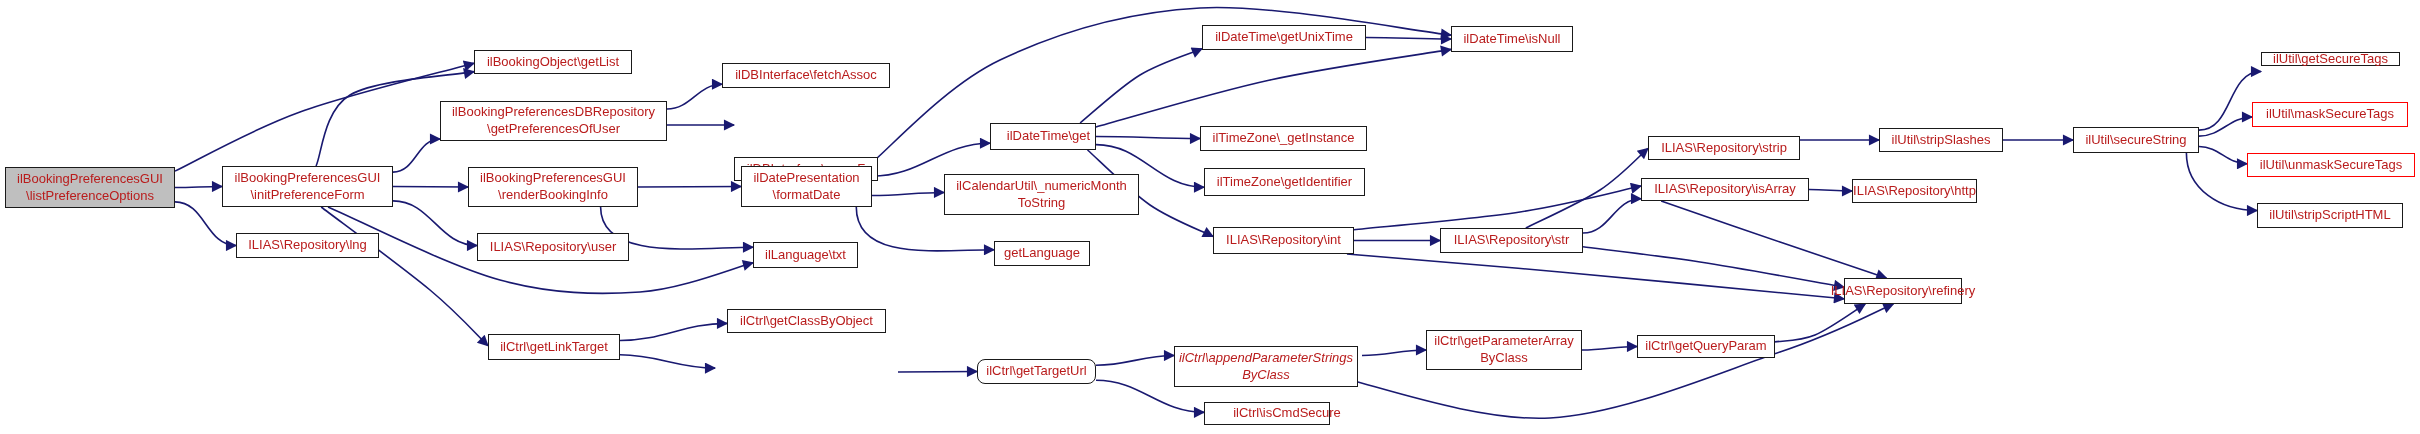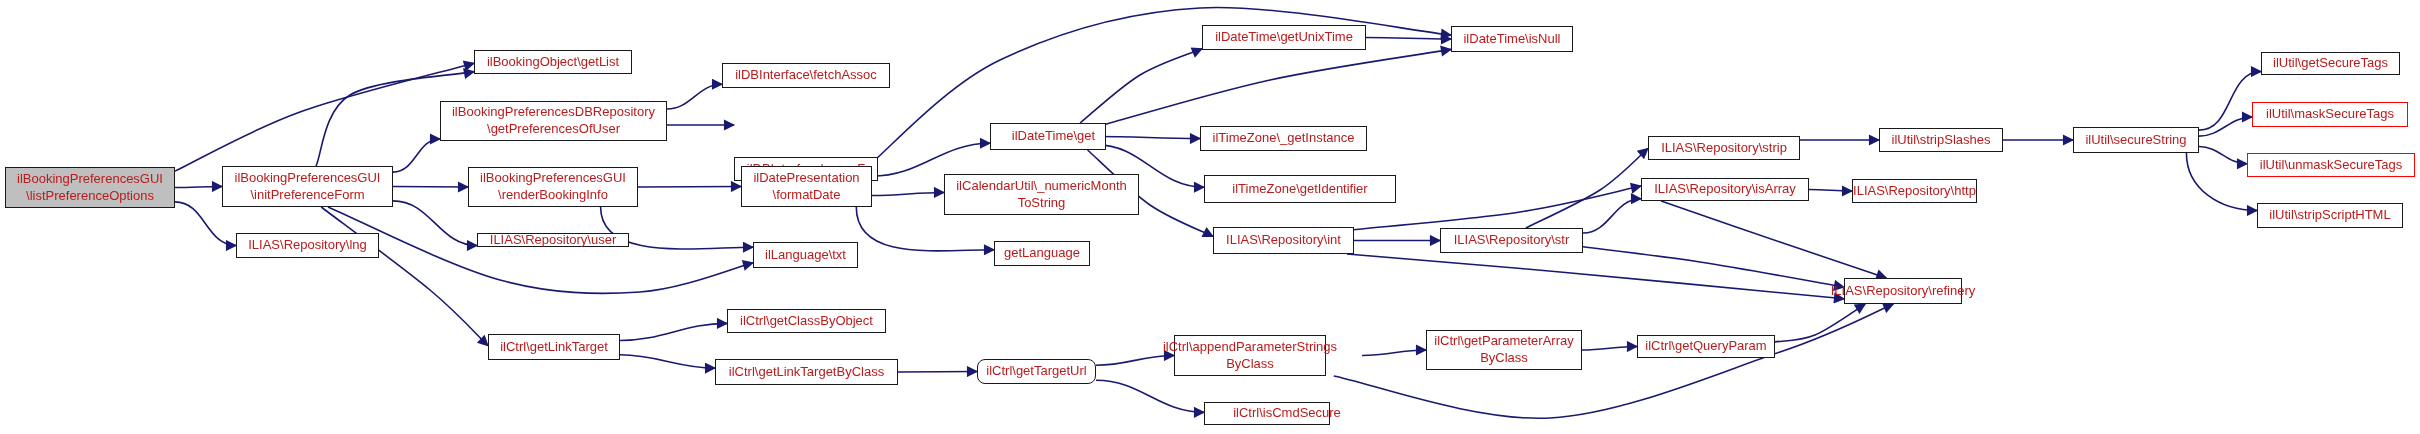"ilUtil\getSecureTags" div.node { height: 23px -> 14px }
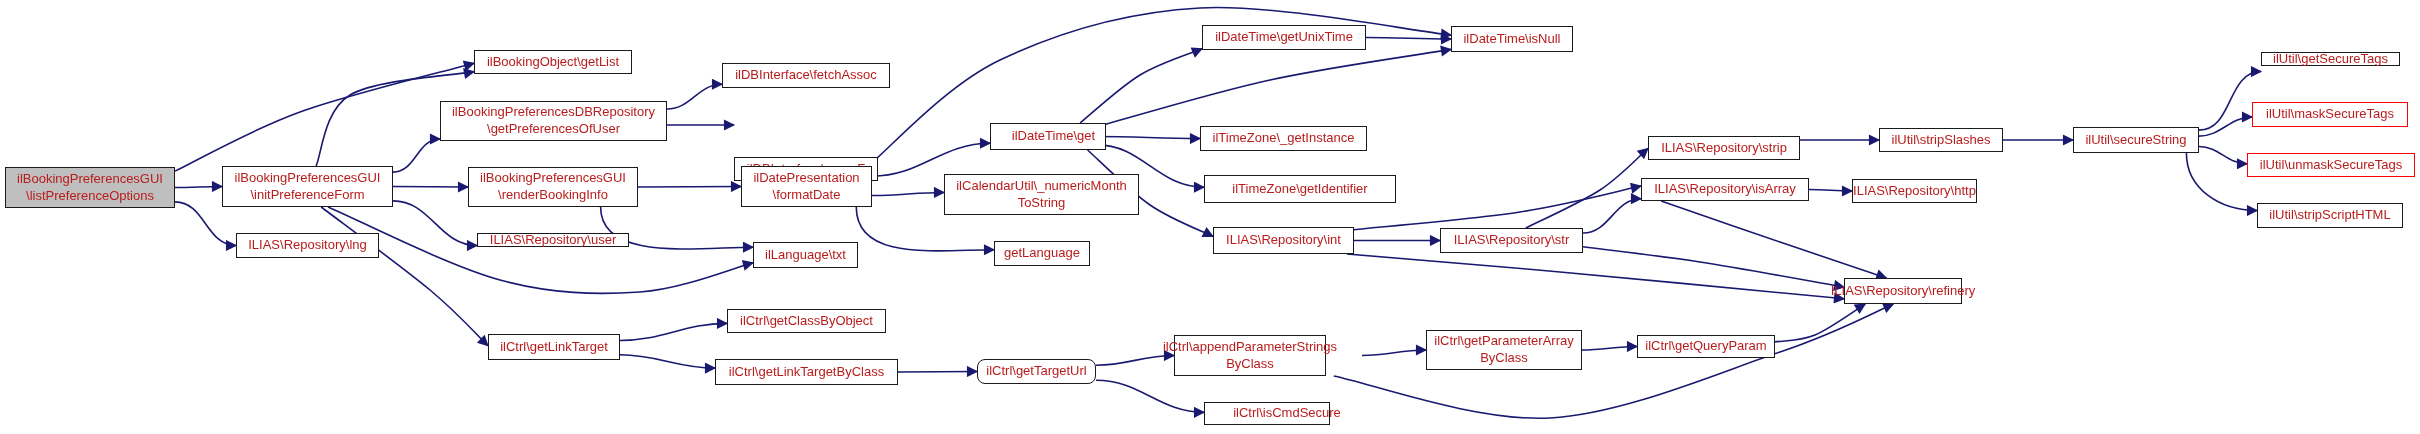"ilDateTime\get" div.node { width: 116px -> 106px }
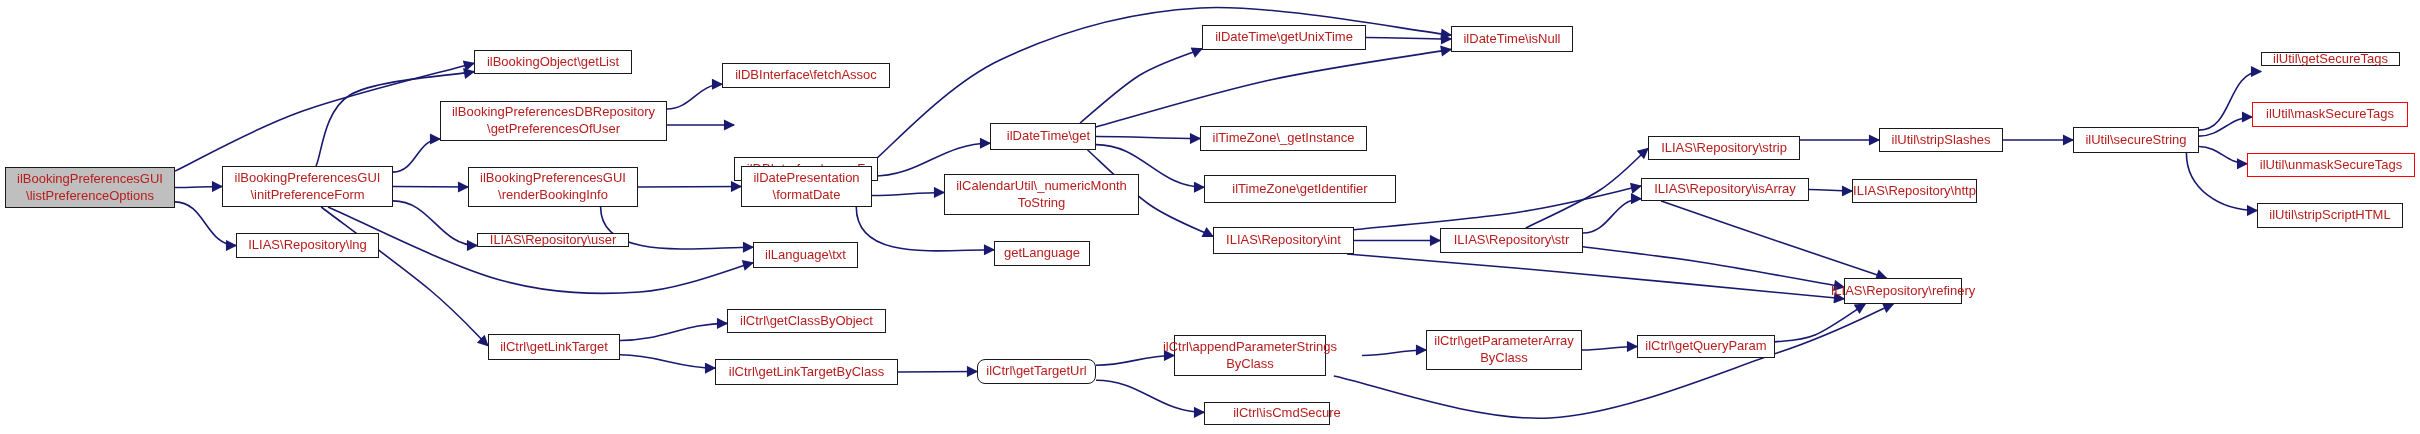"ilTimeZone\getIdentifier" div.node { top: 175px -> 168px; width: 192px -> 161px }
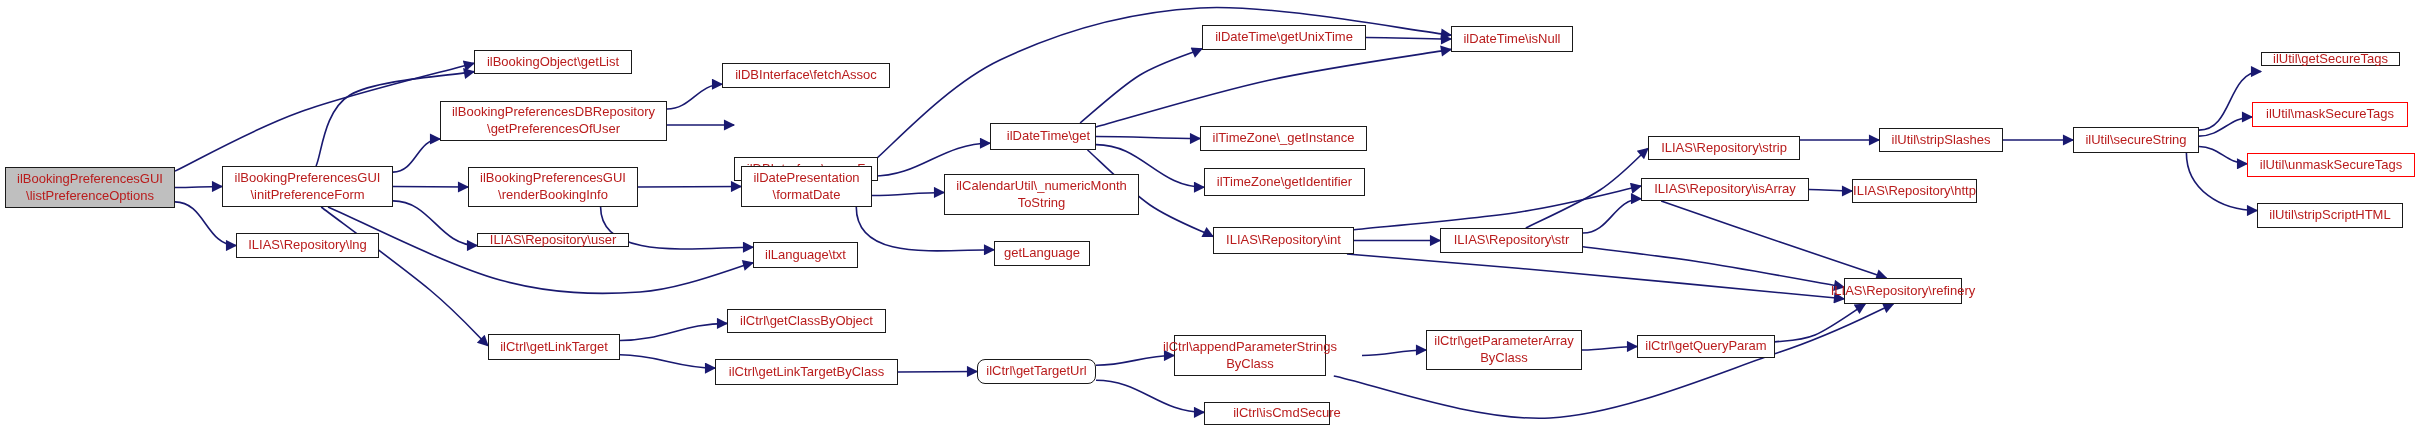"ILIAS\Repository\user" div.node { height: 14px -> 28px }
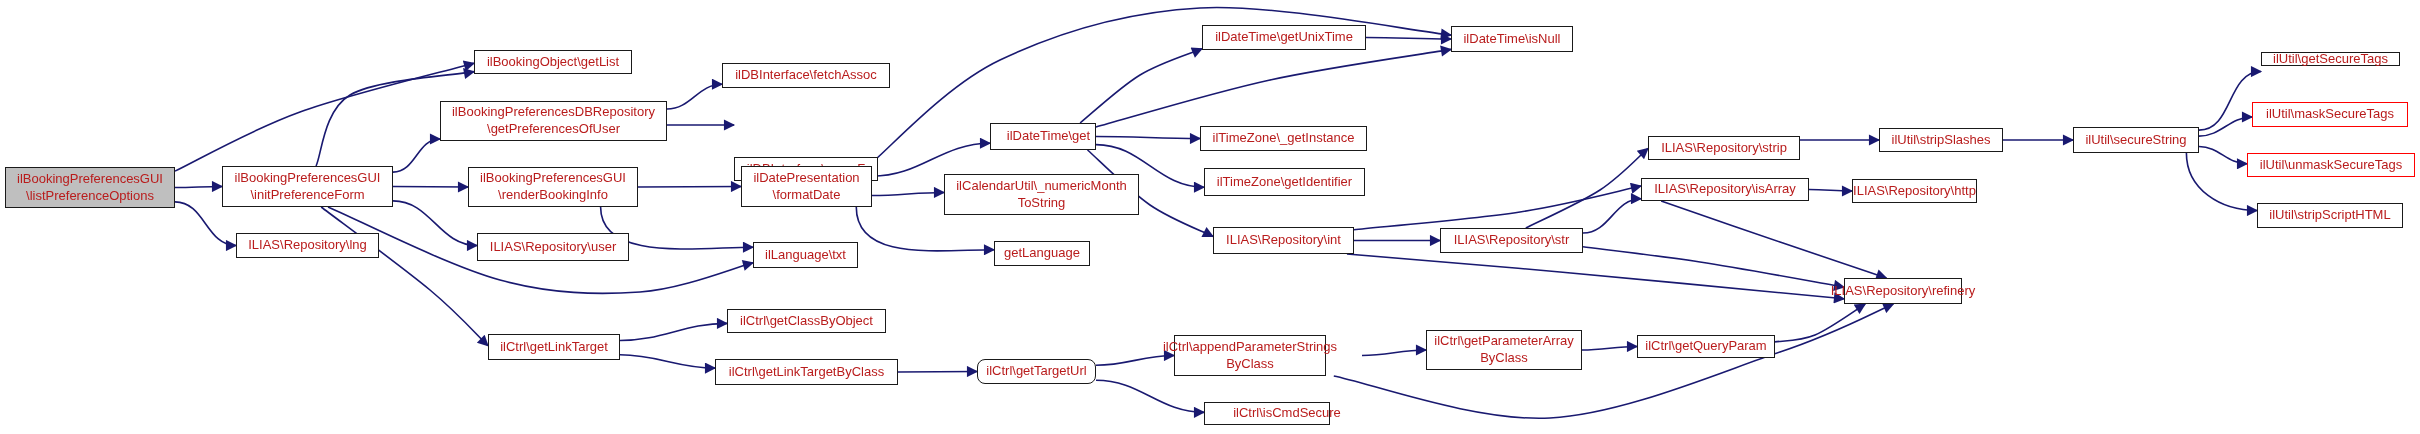"ilCtrl\appendParameterStrings" div.node { font-style: none -> italic; top: 335px -> 346px; width: 152px -> 184px }
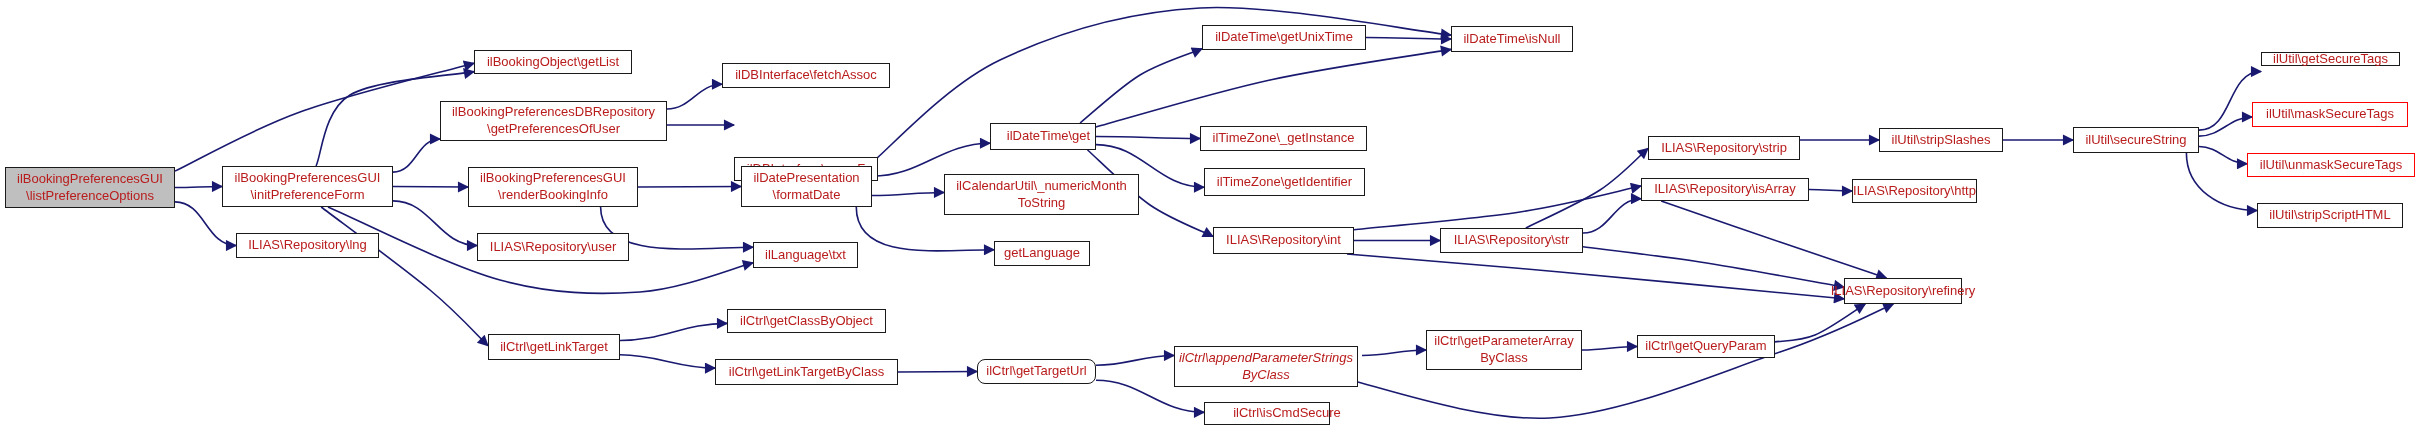"ilCtrl\getLinkTargetByClass" div.node { html: <div> <span>ilCtrl\getLinkTargetByClass</span> </div> -> none }
